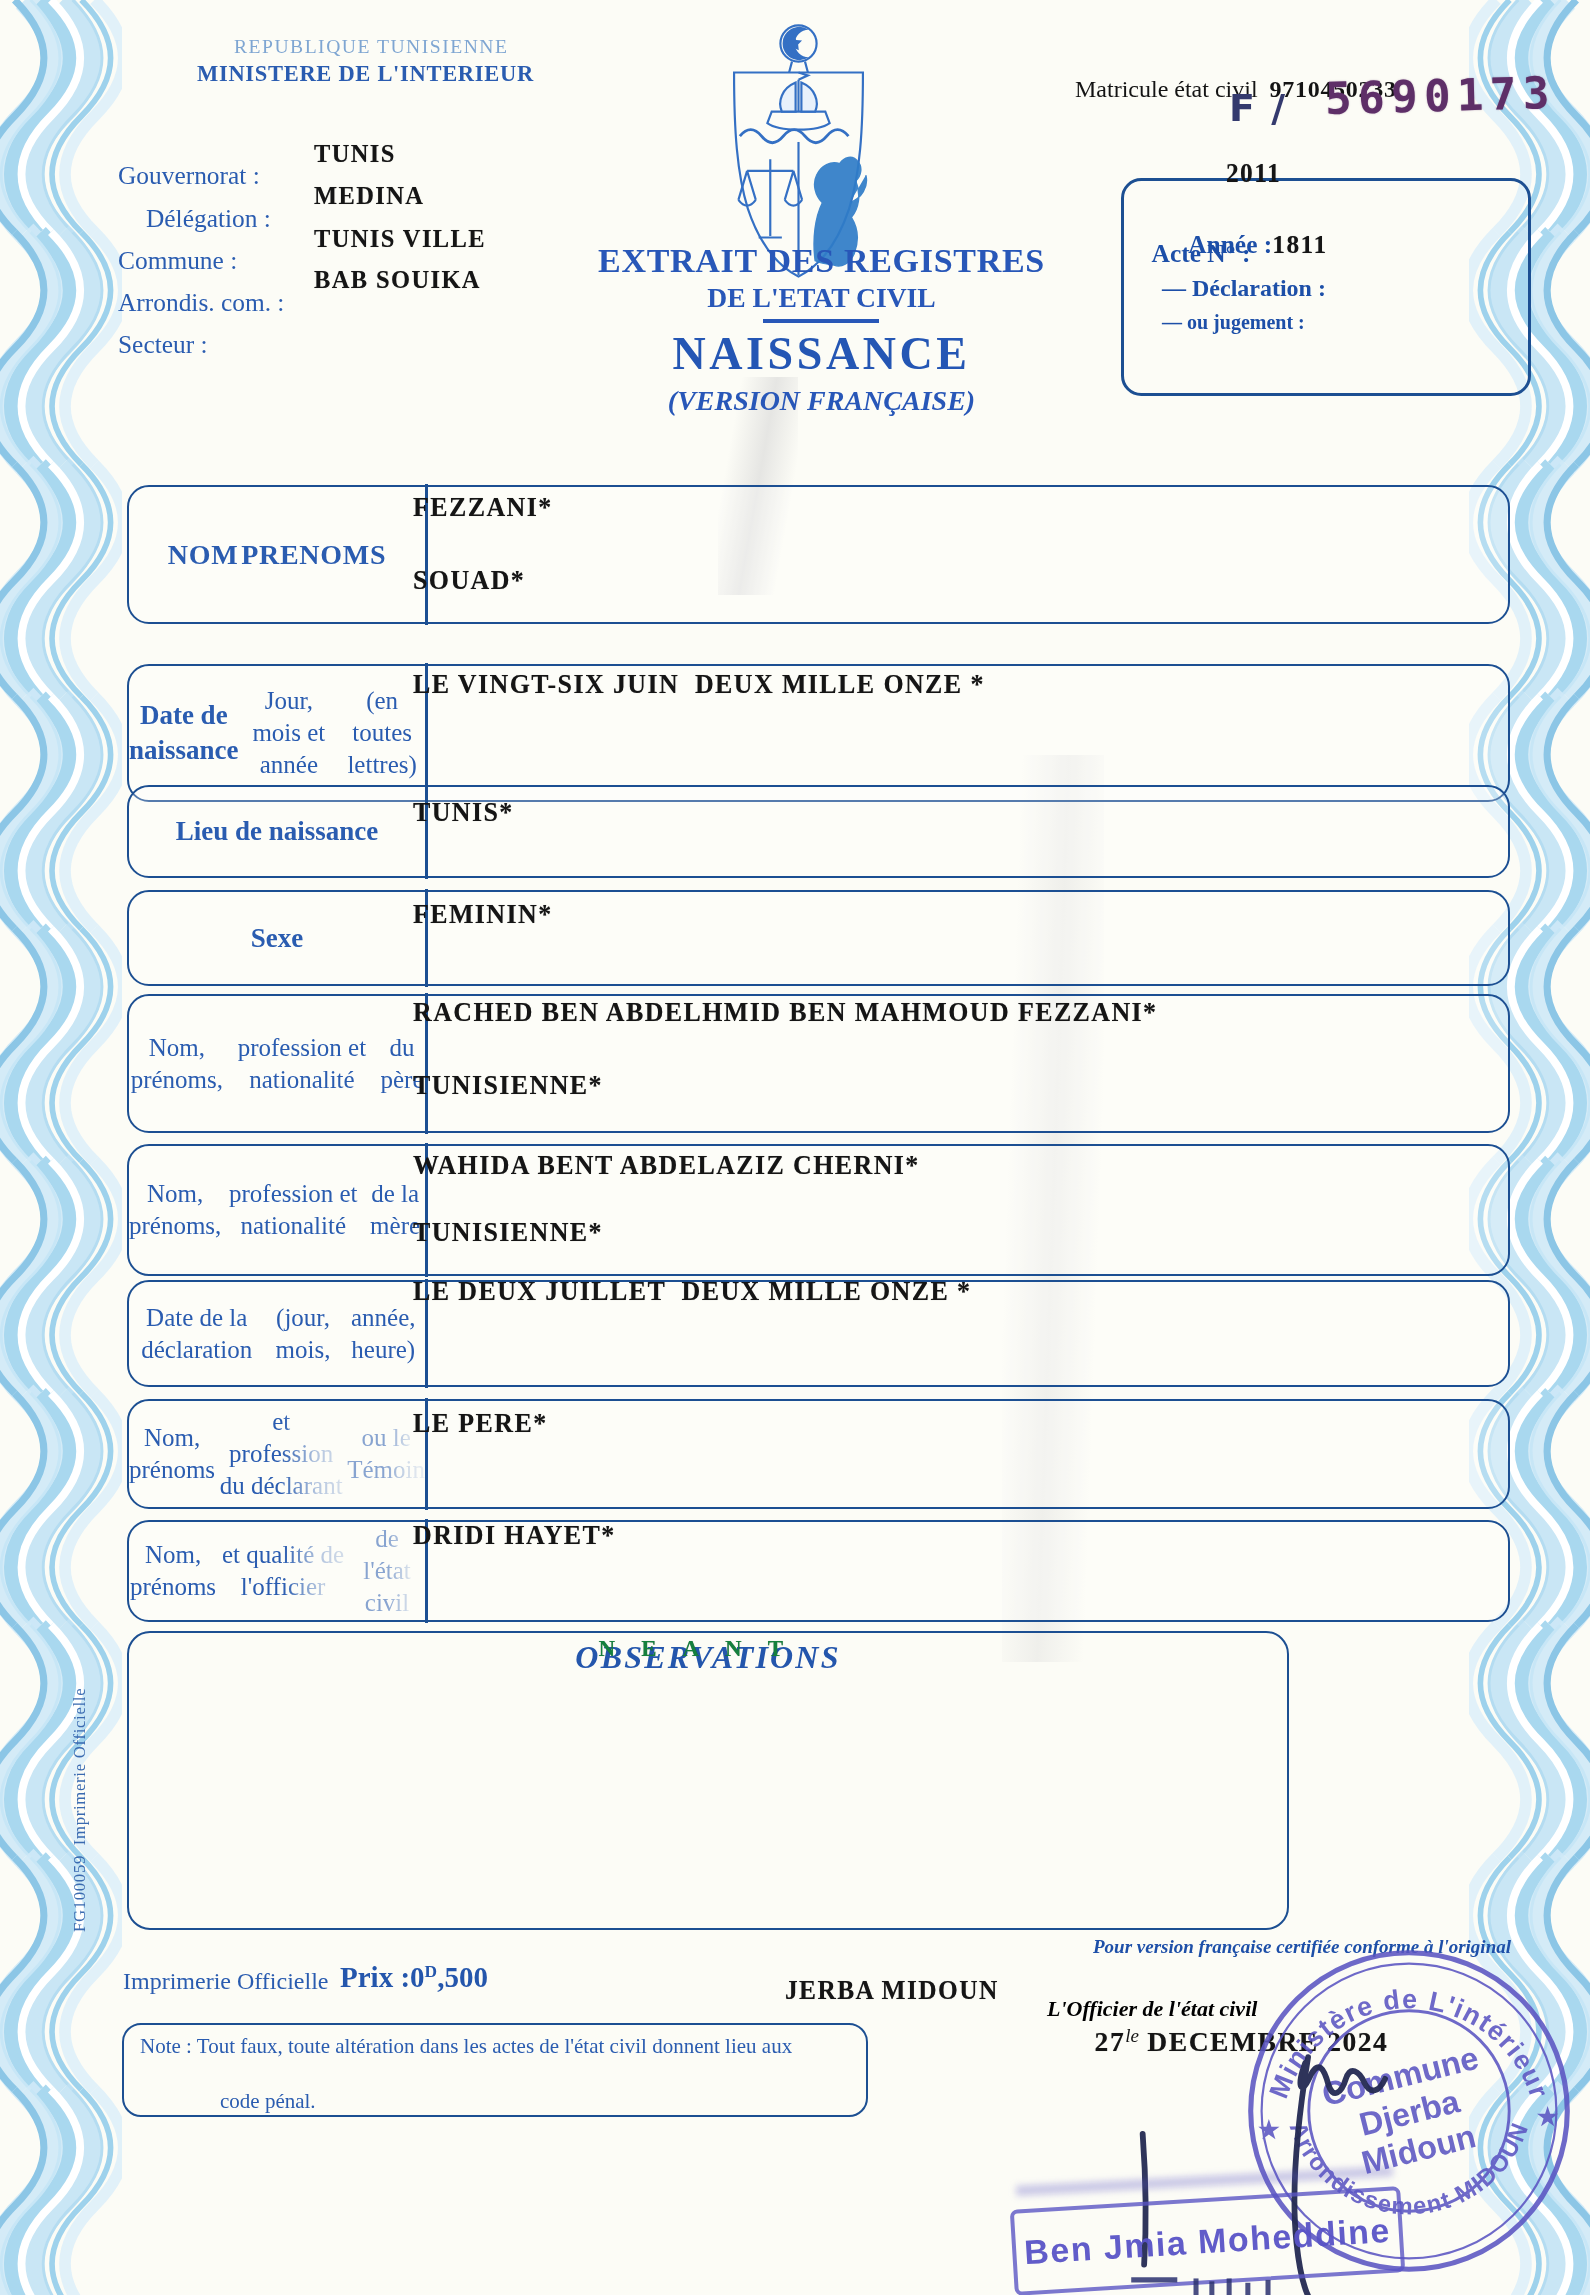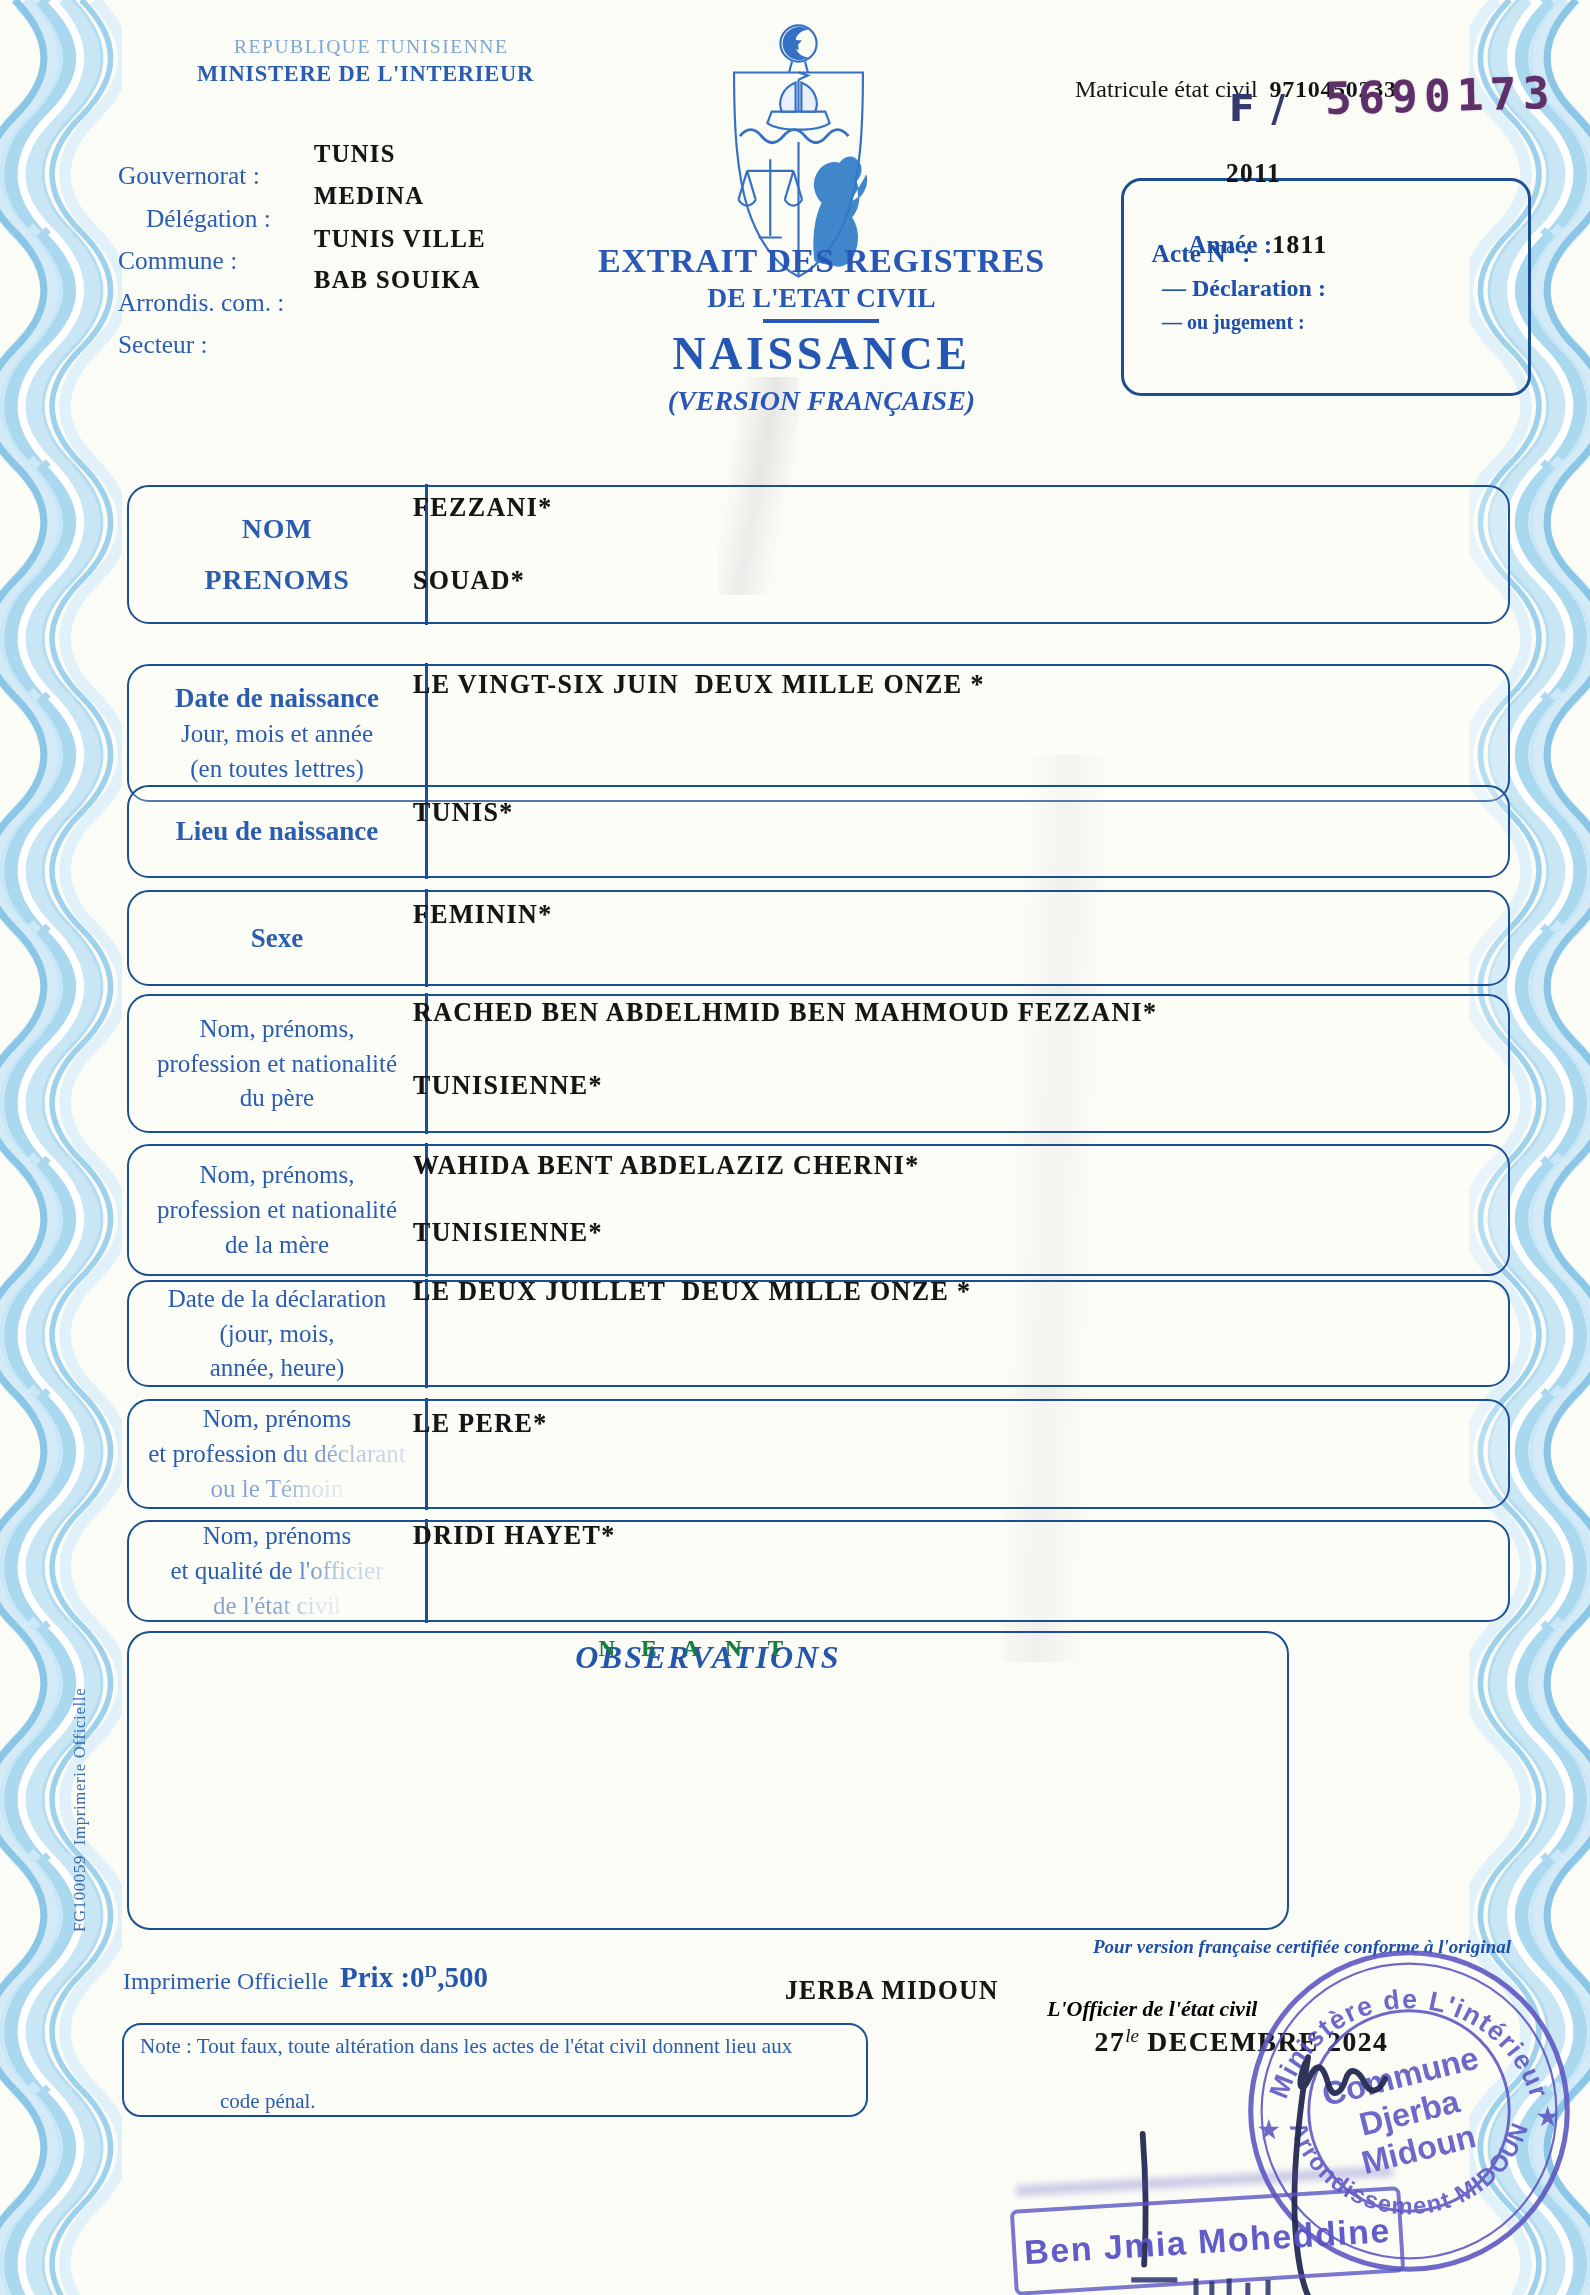"NOM" .label-cell { flex-direction: column -> none }
